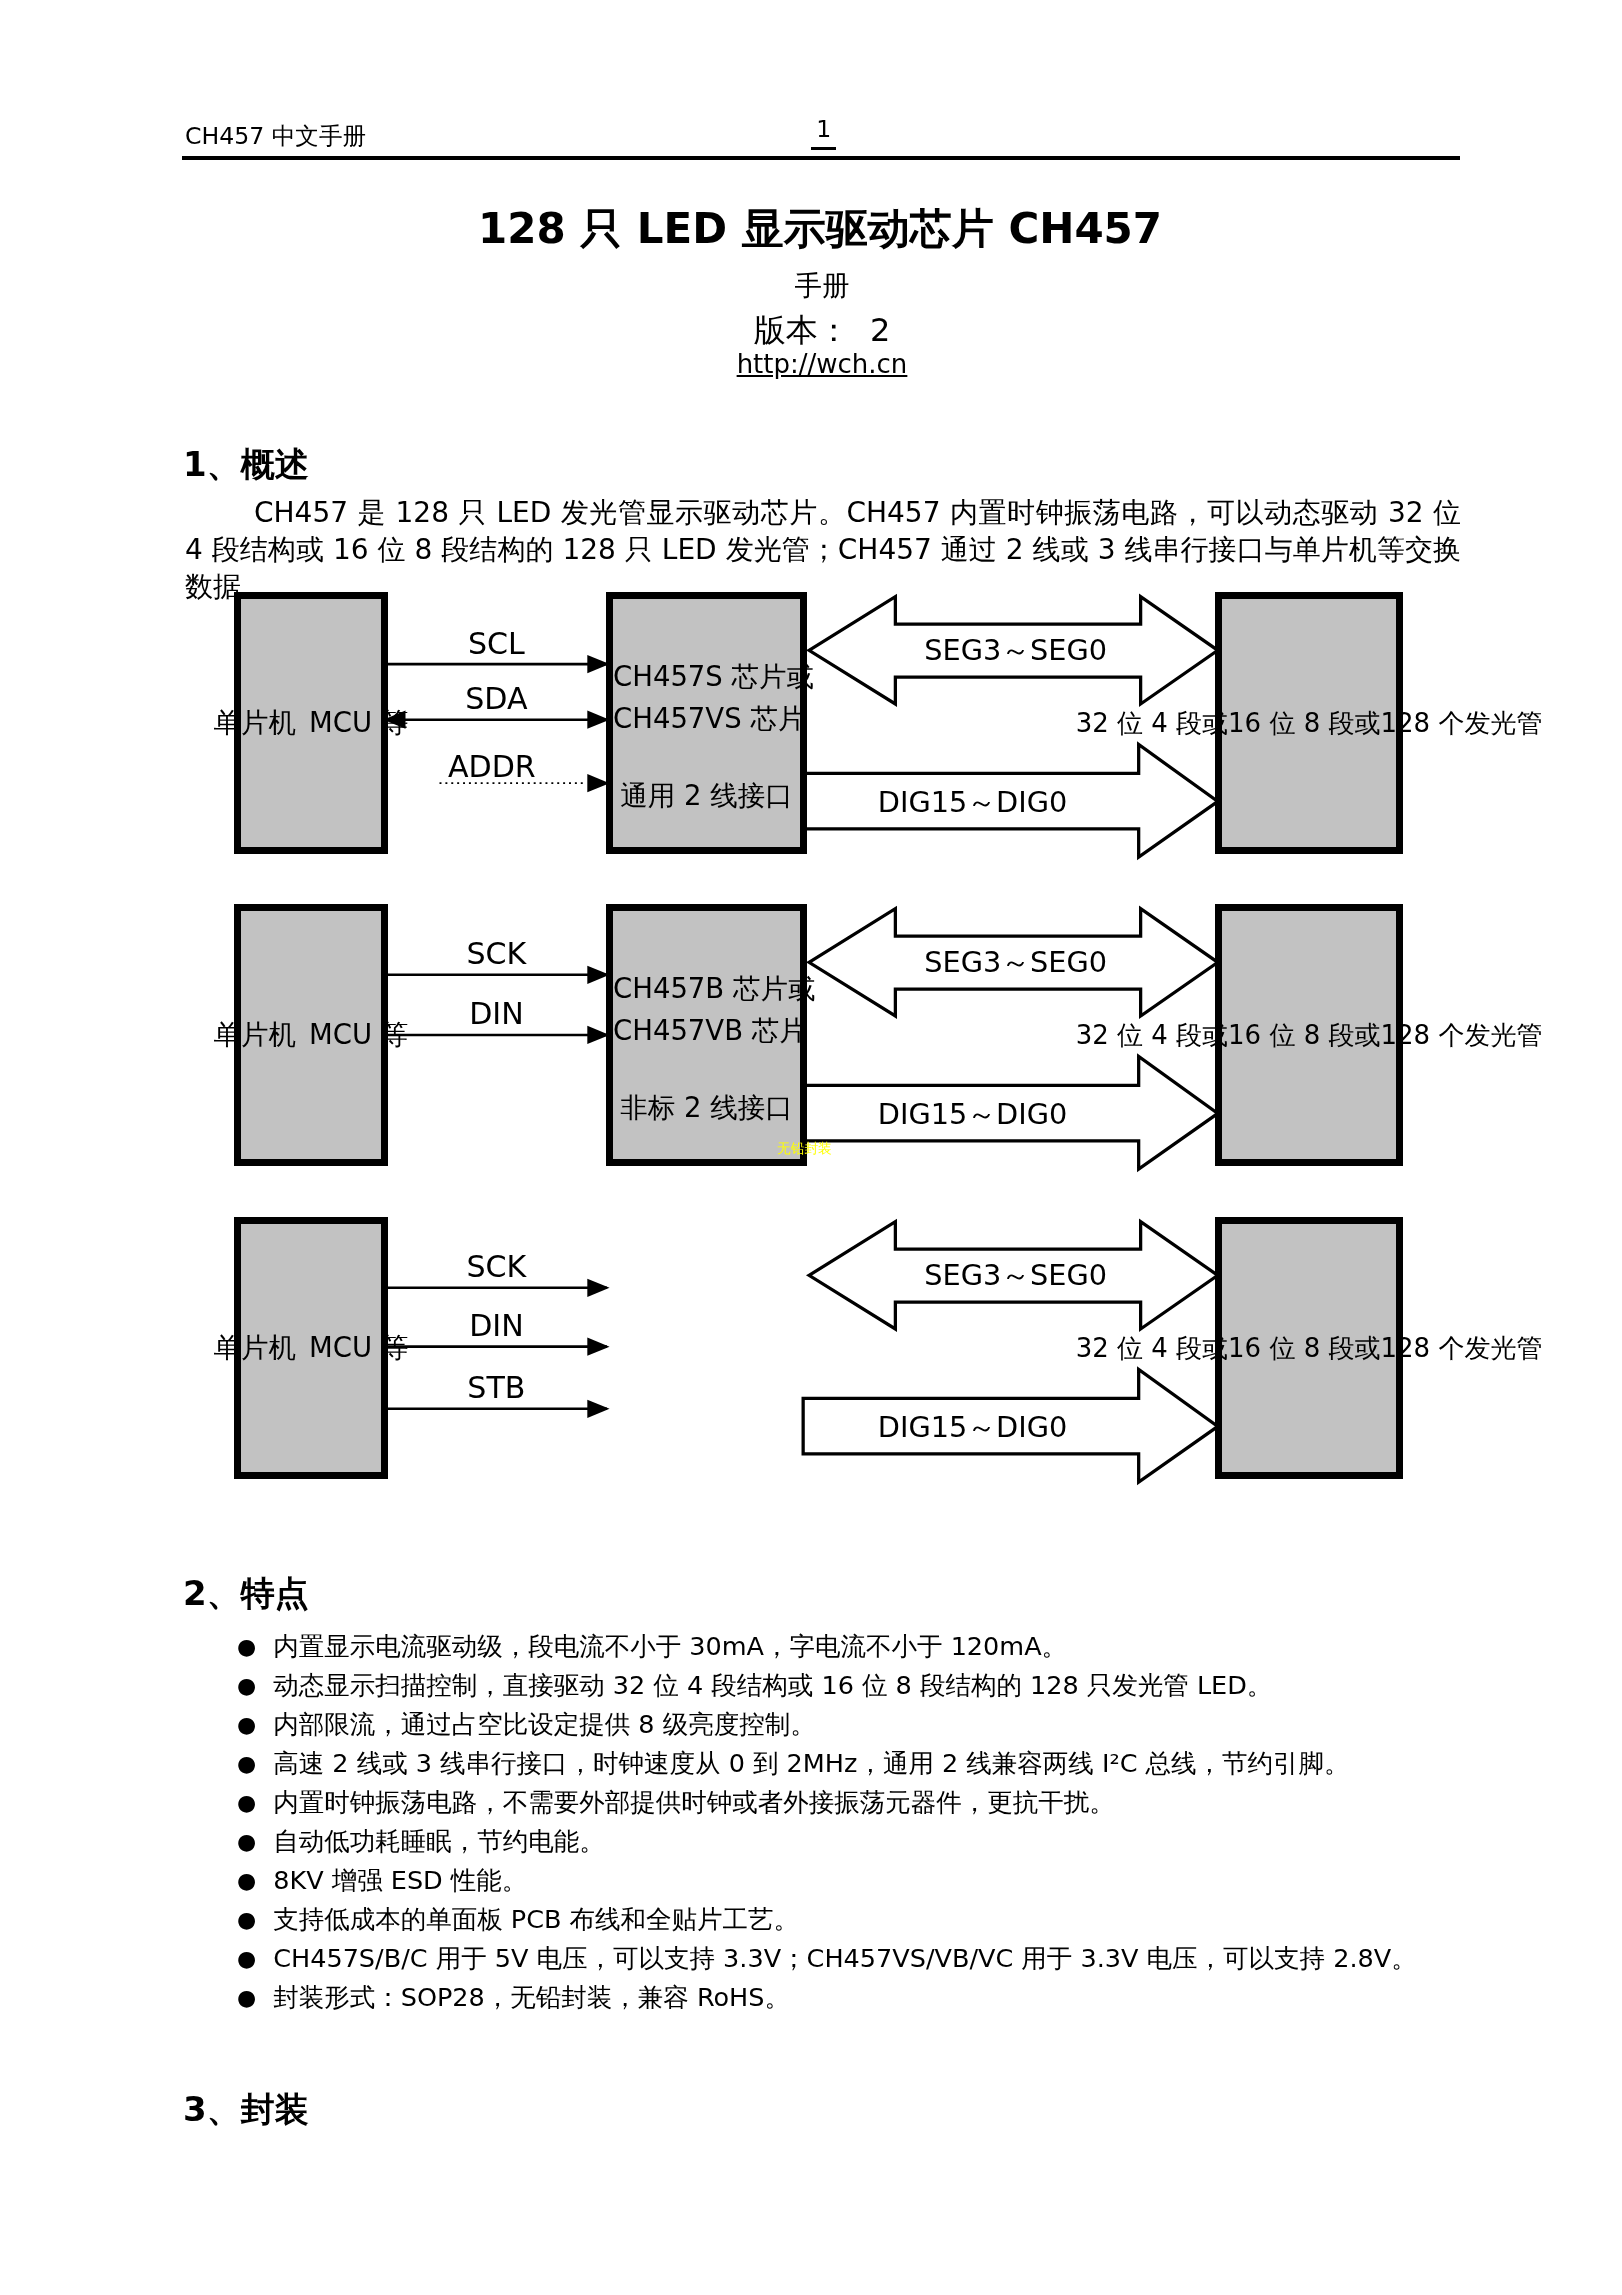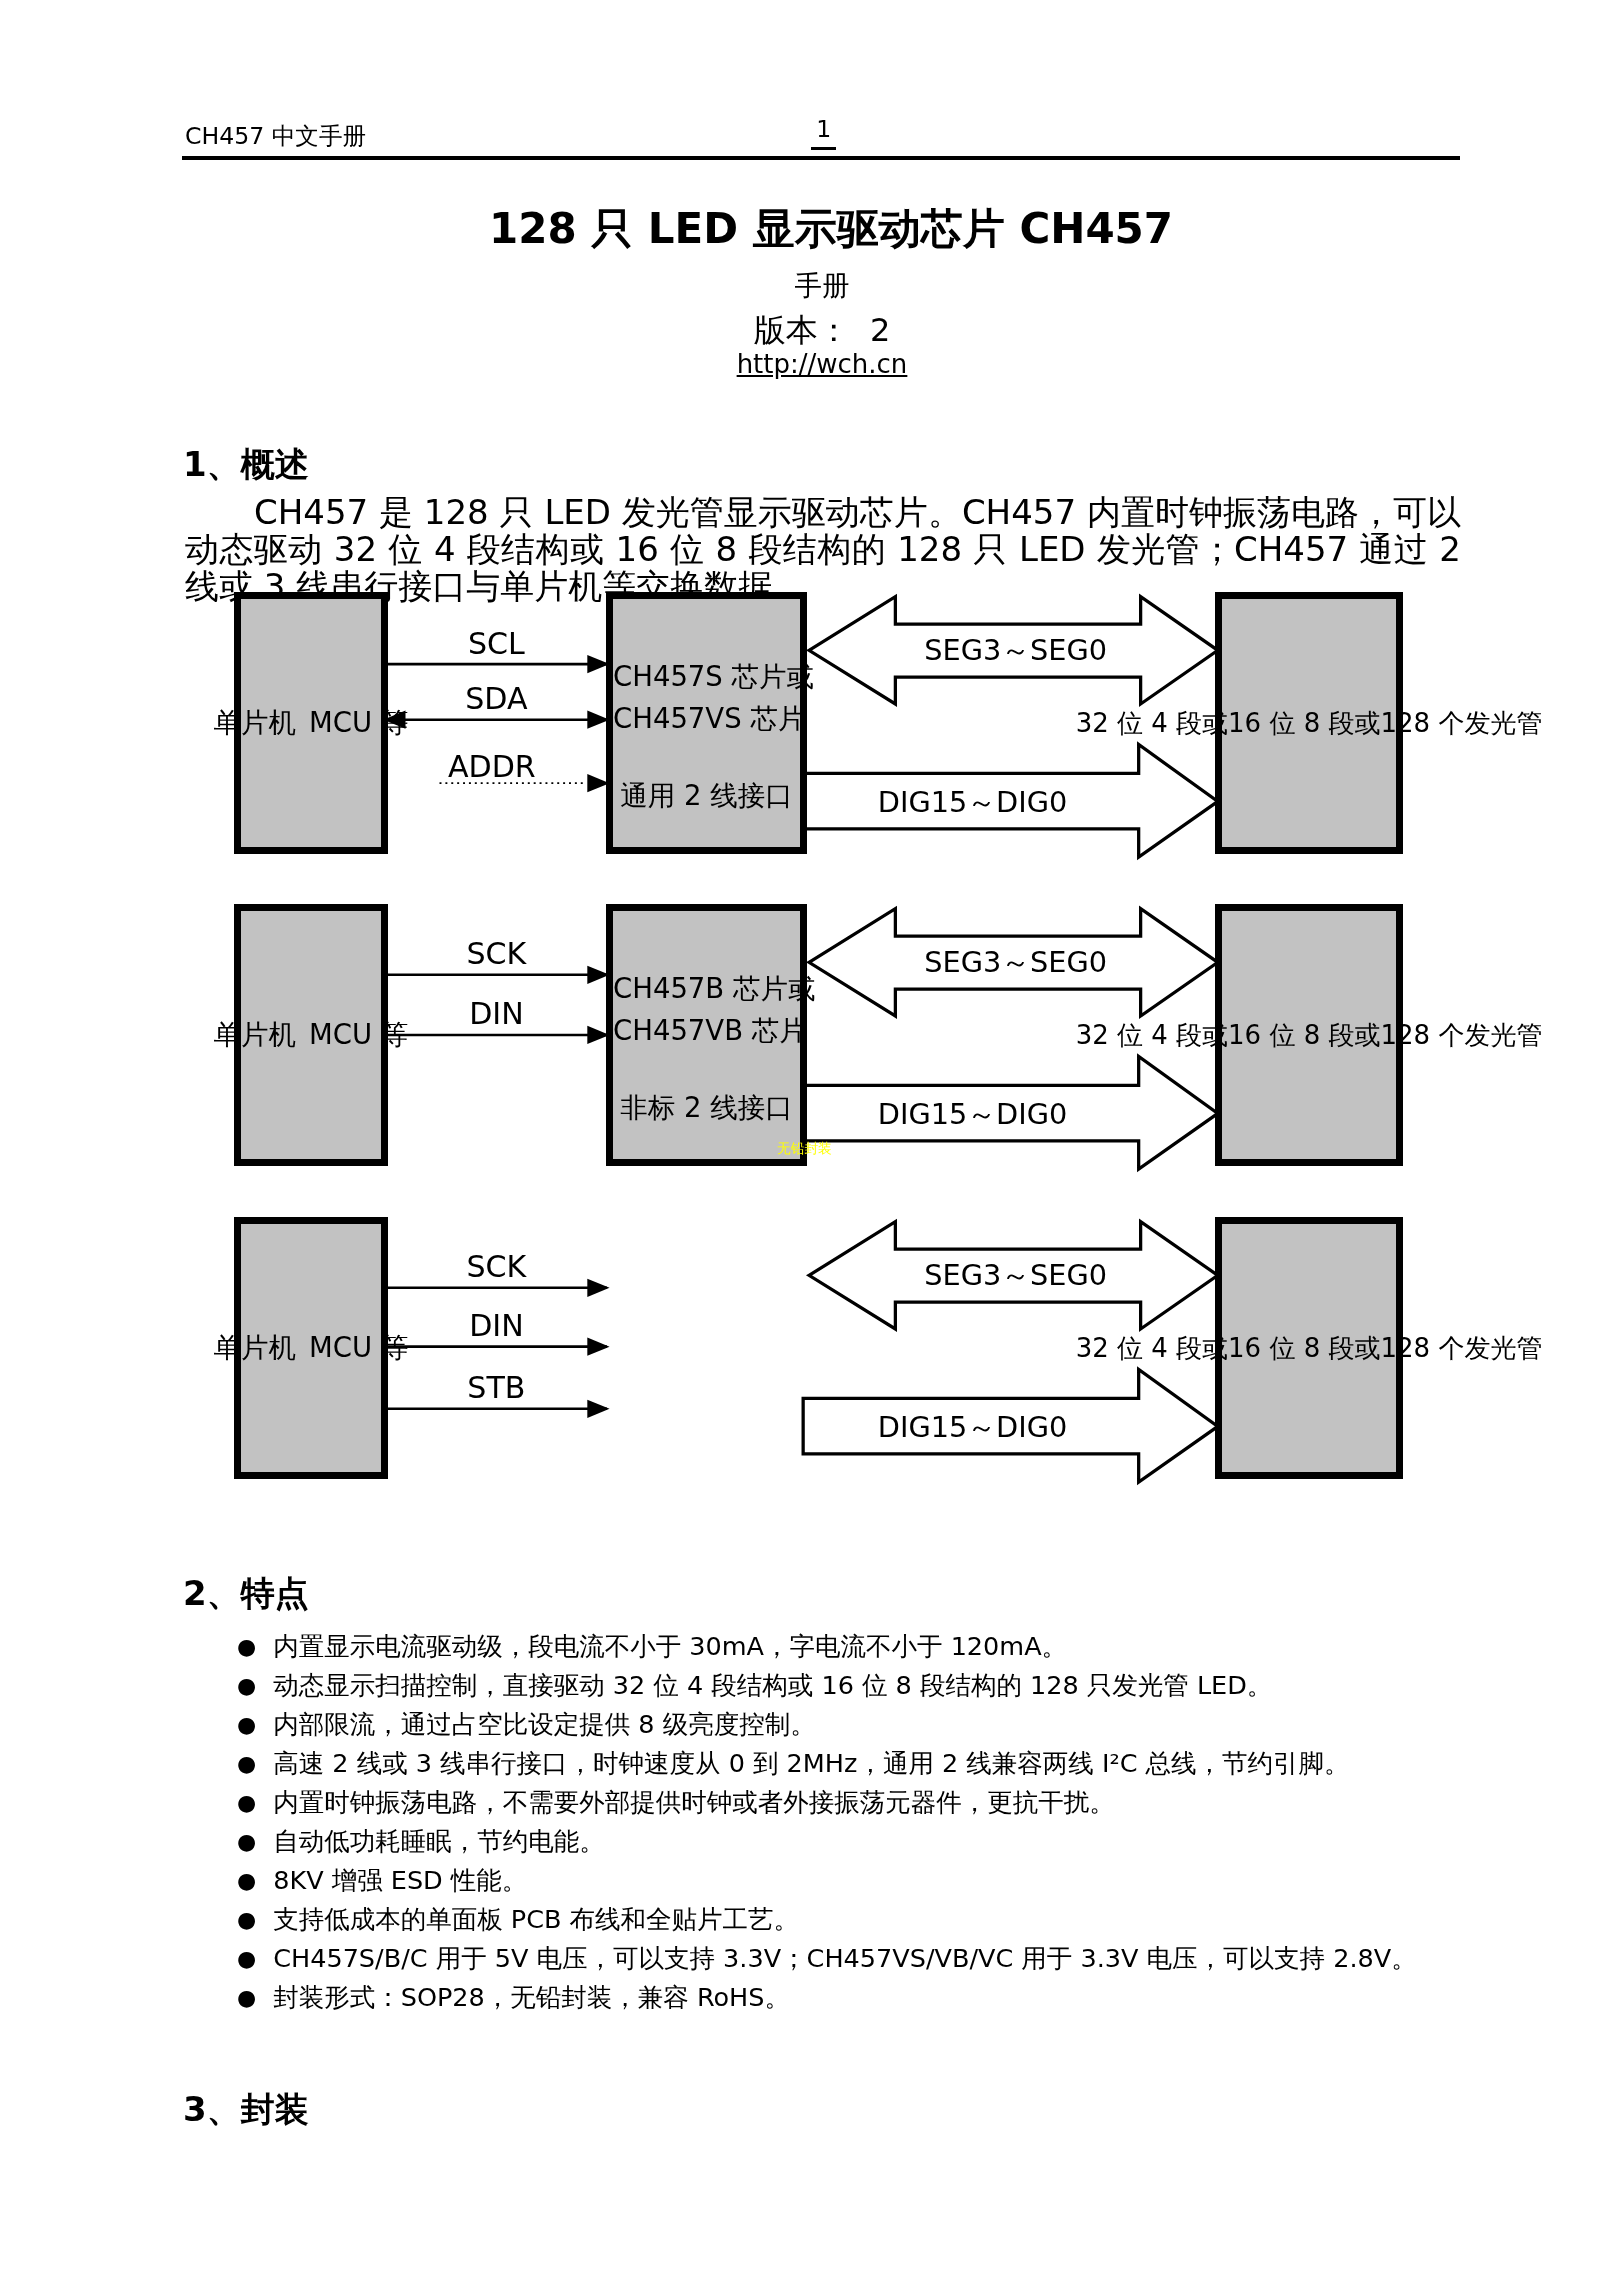"128 只 LED 显示驱动芯片 CH457" .doc-title { left: 192px -> 181px }
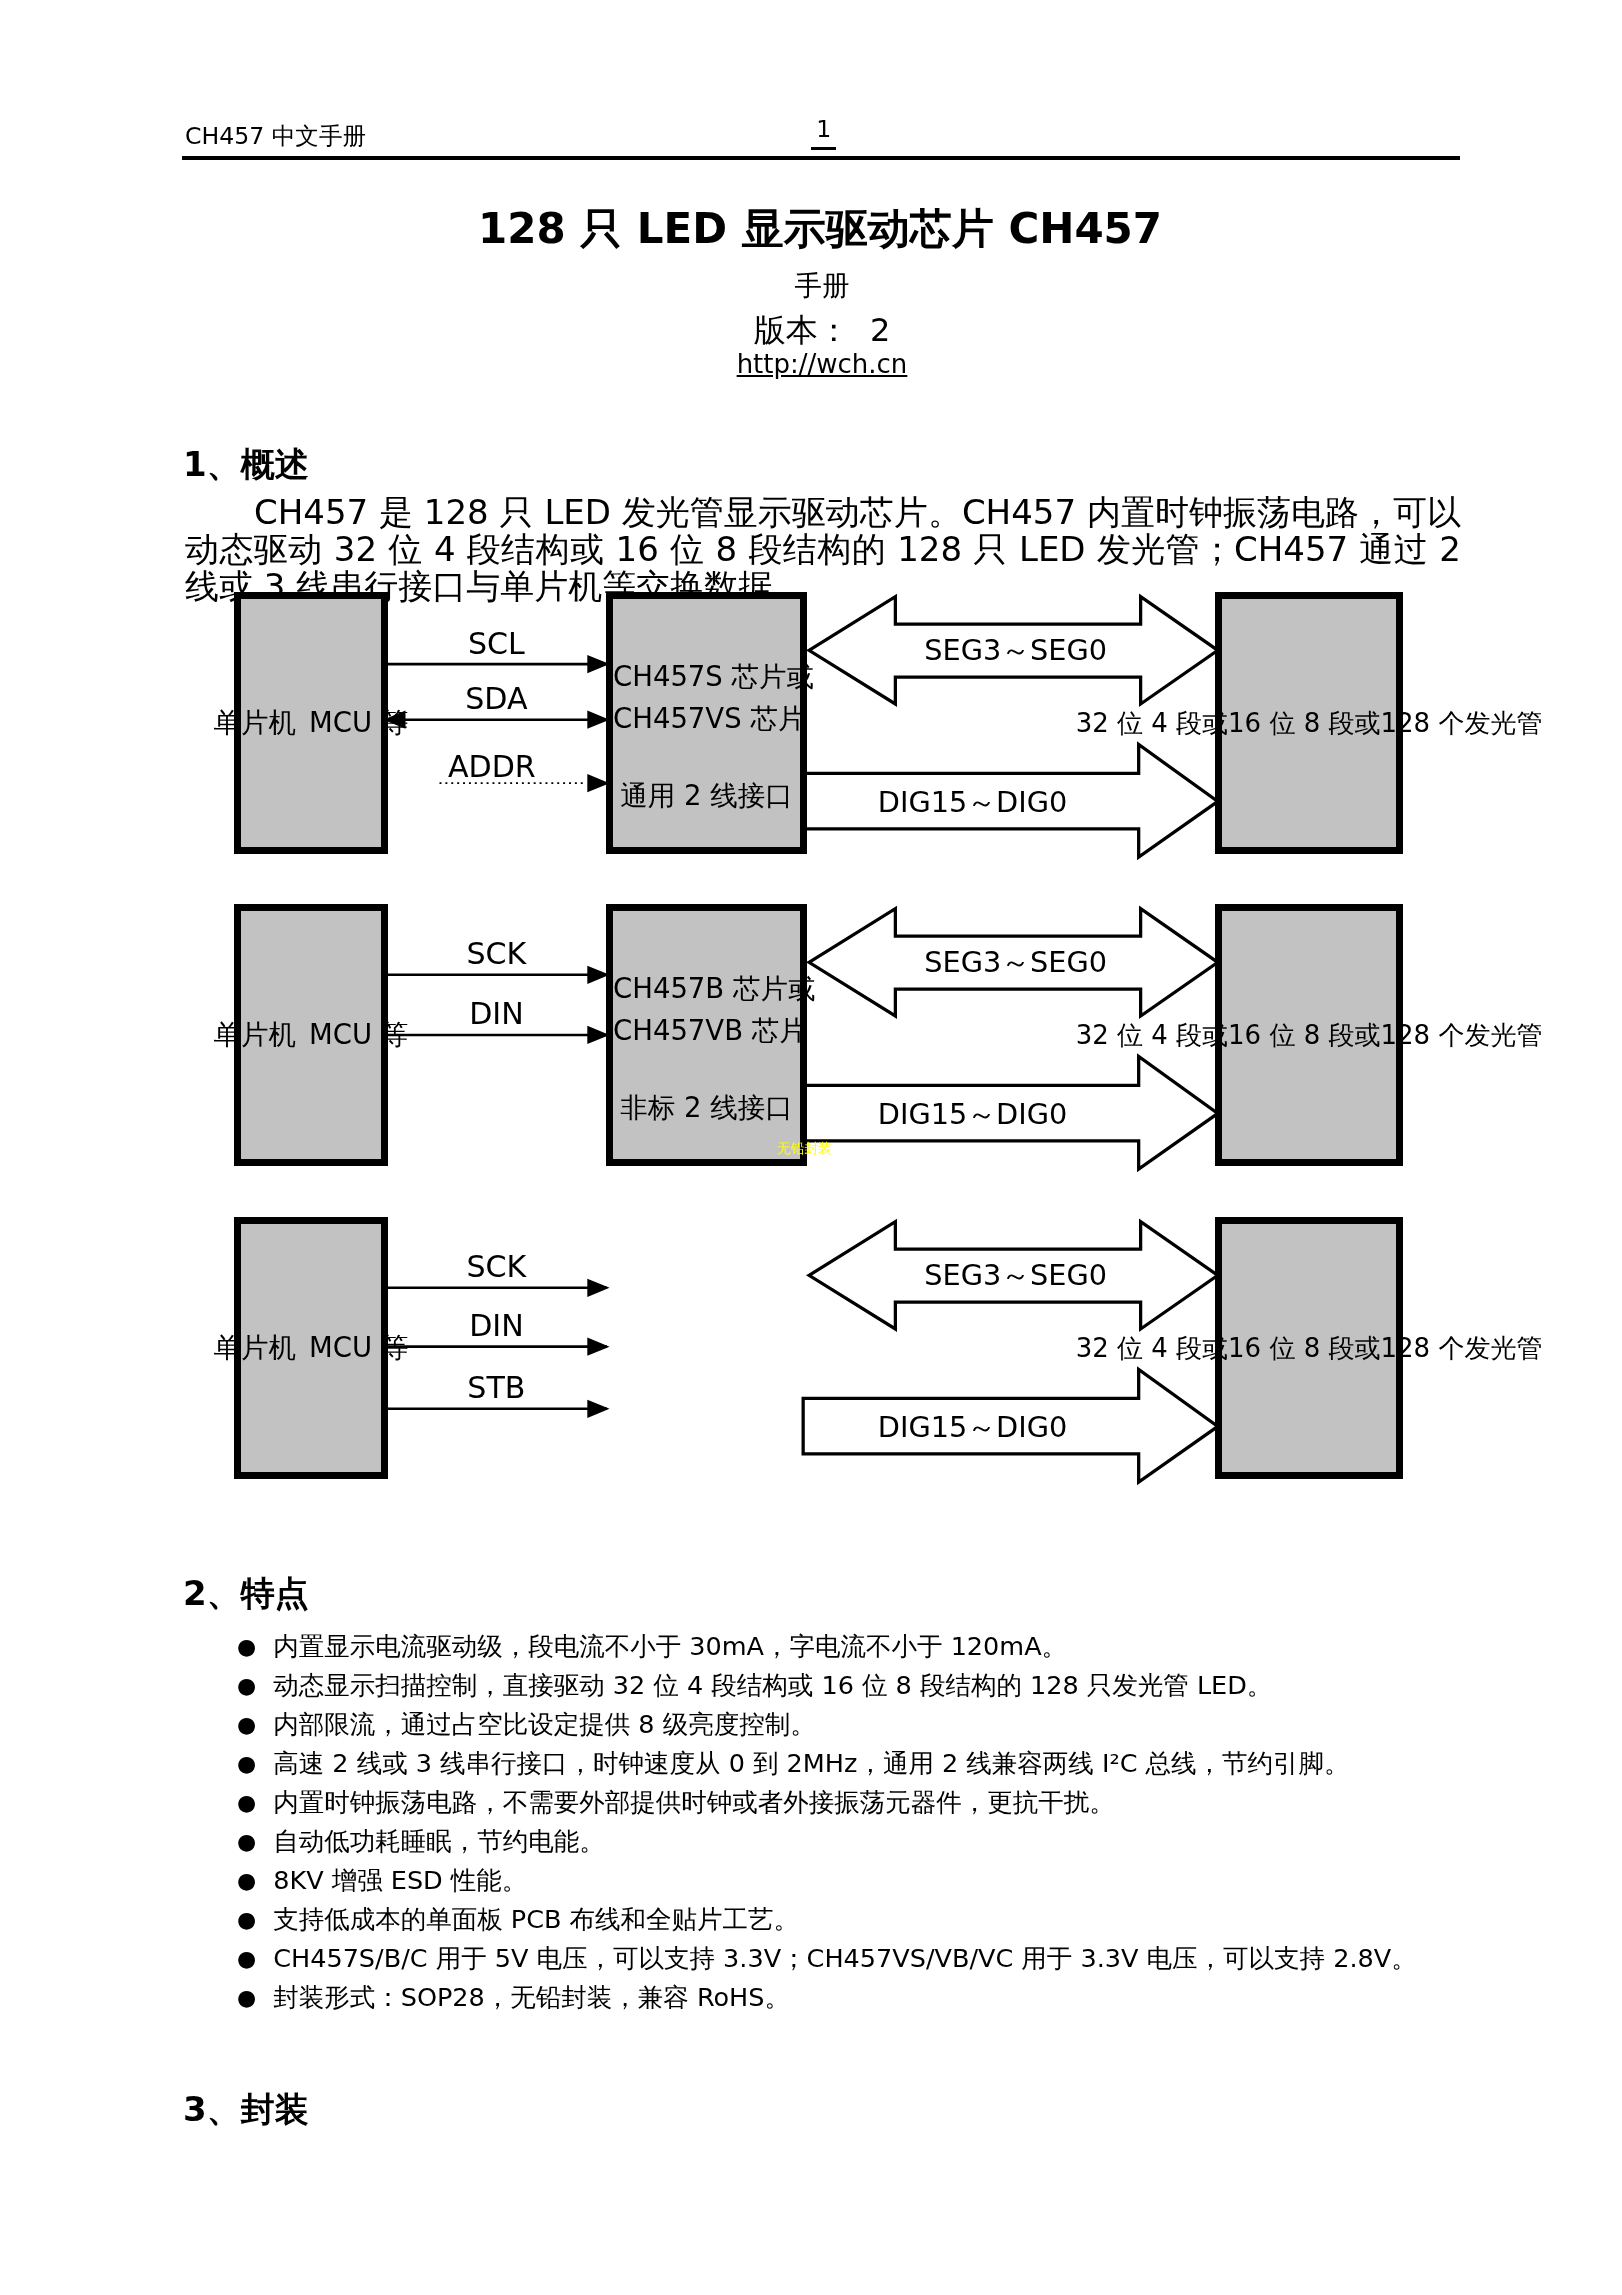"CH457 是 128 只 LED" .overview-par { font-size: 34px -> 28px }
